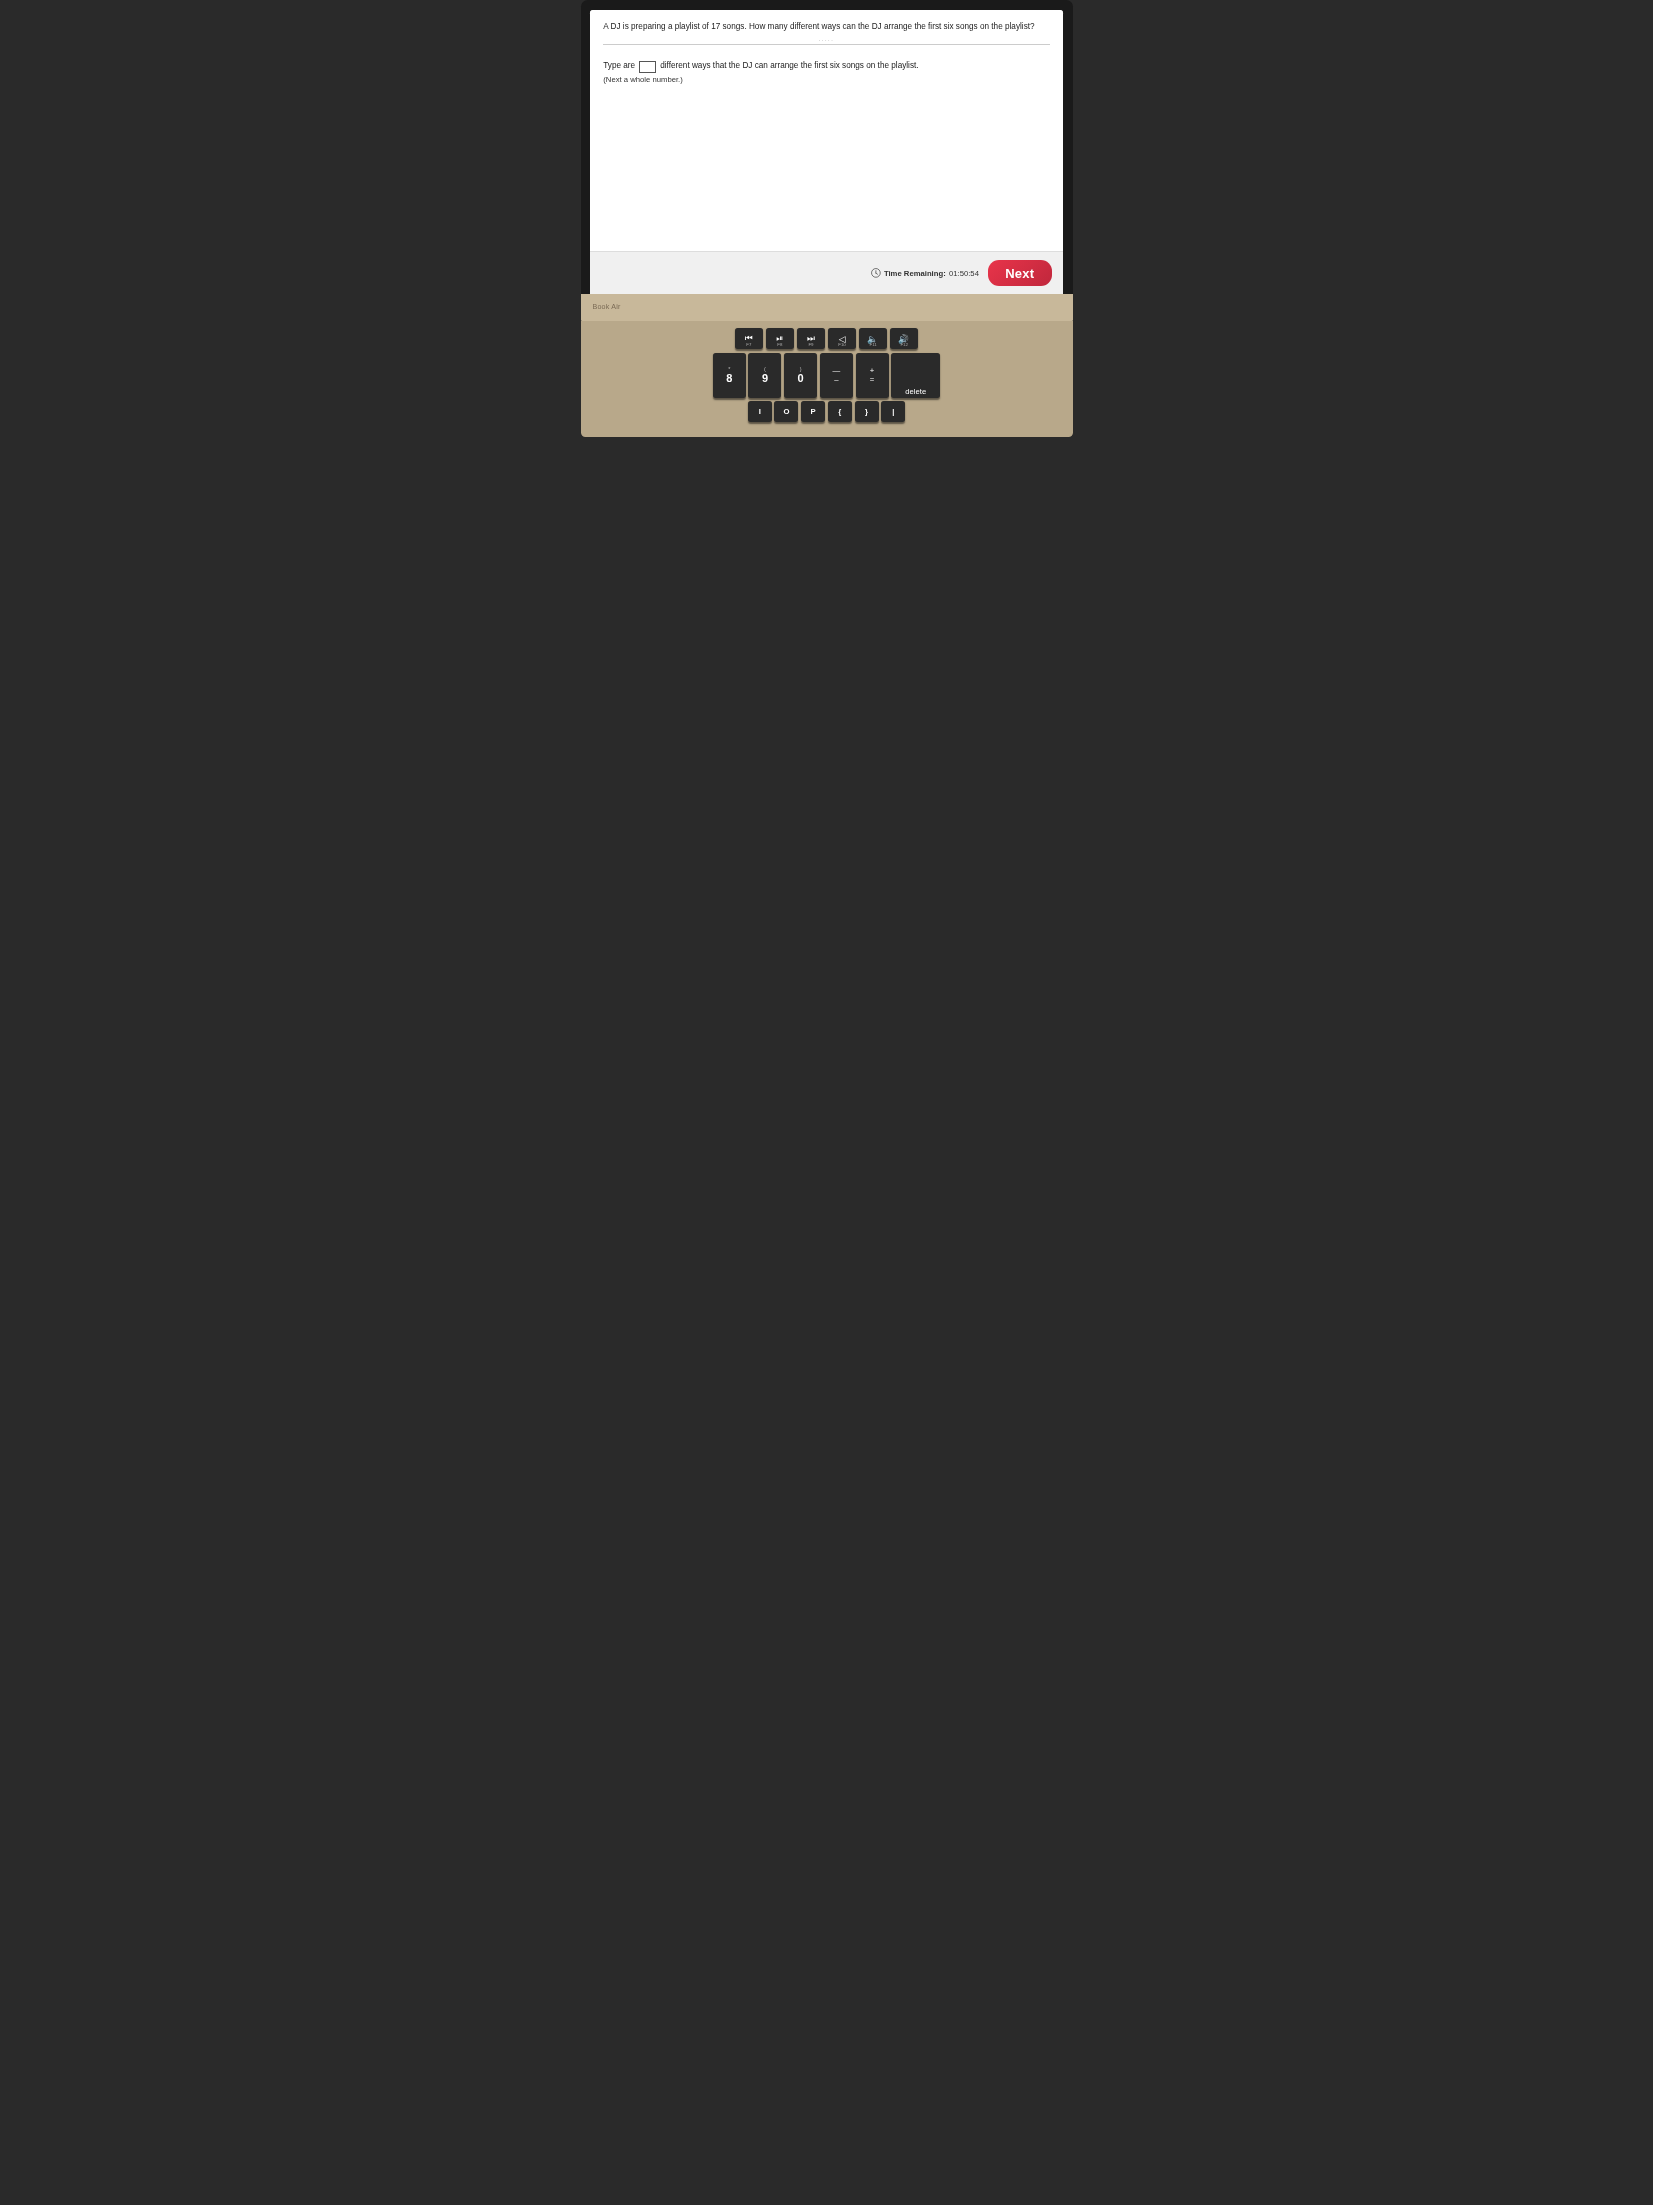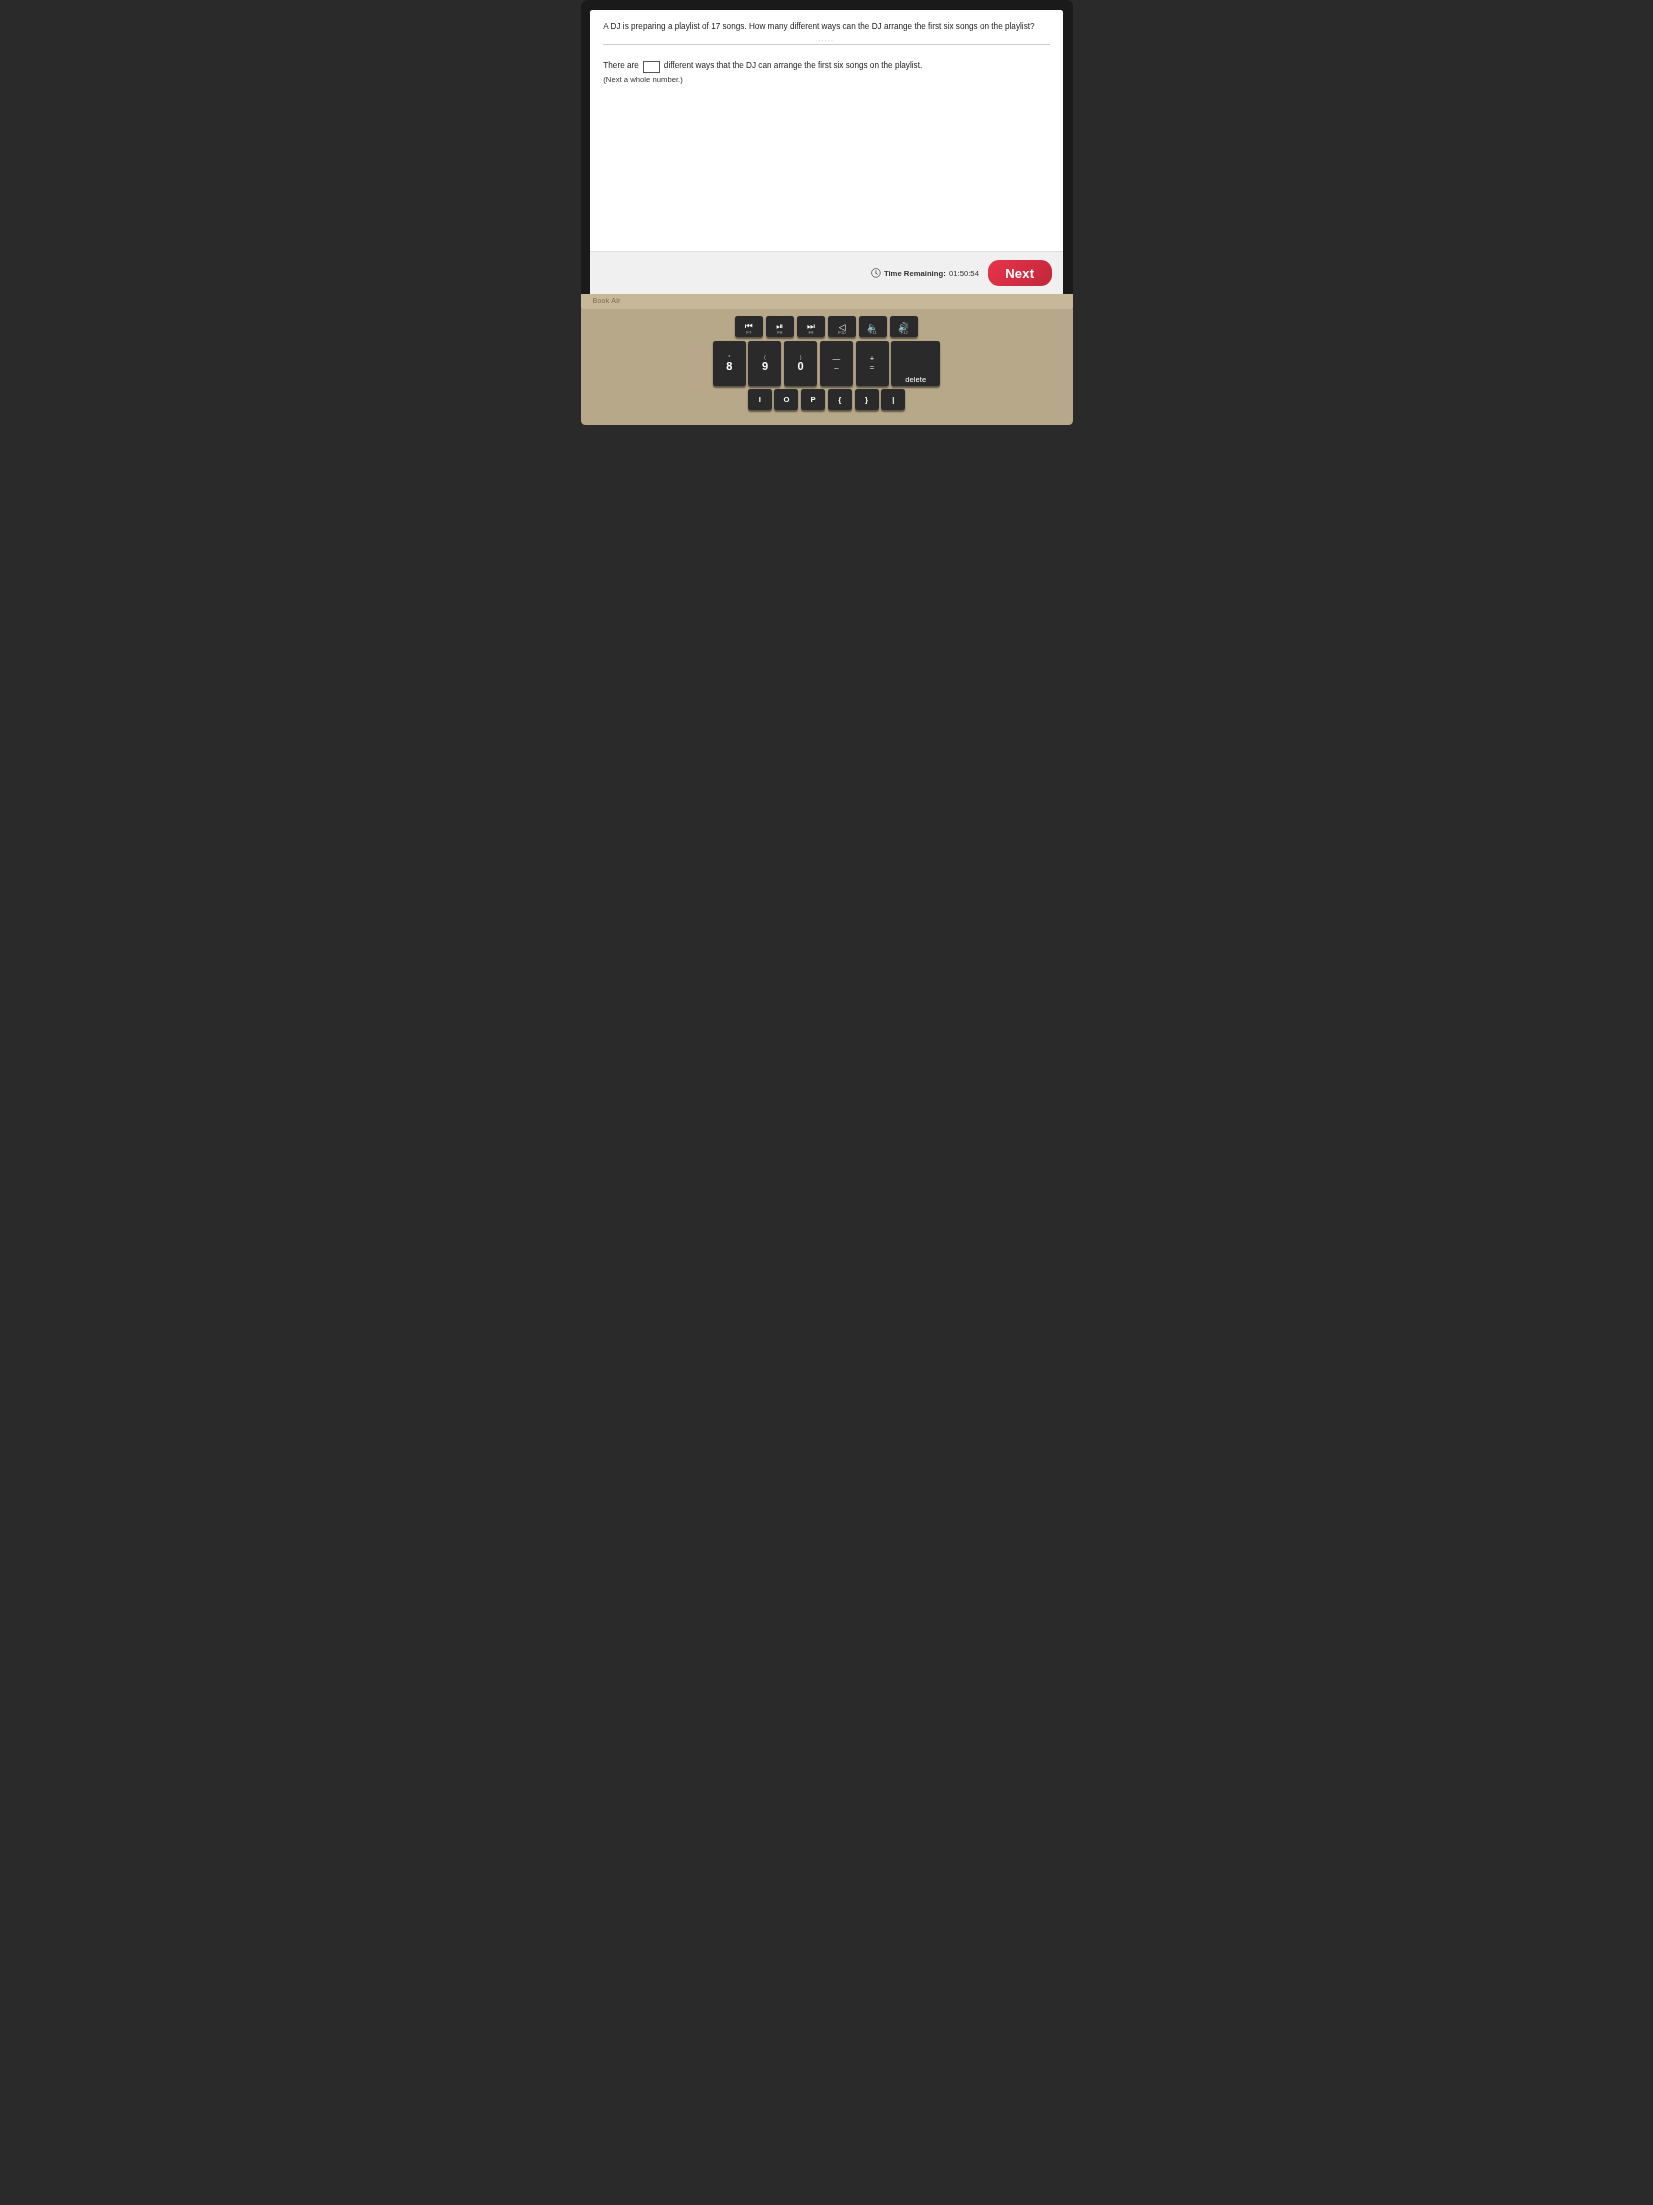"There are" span { text: There -> Type }
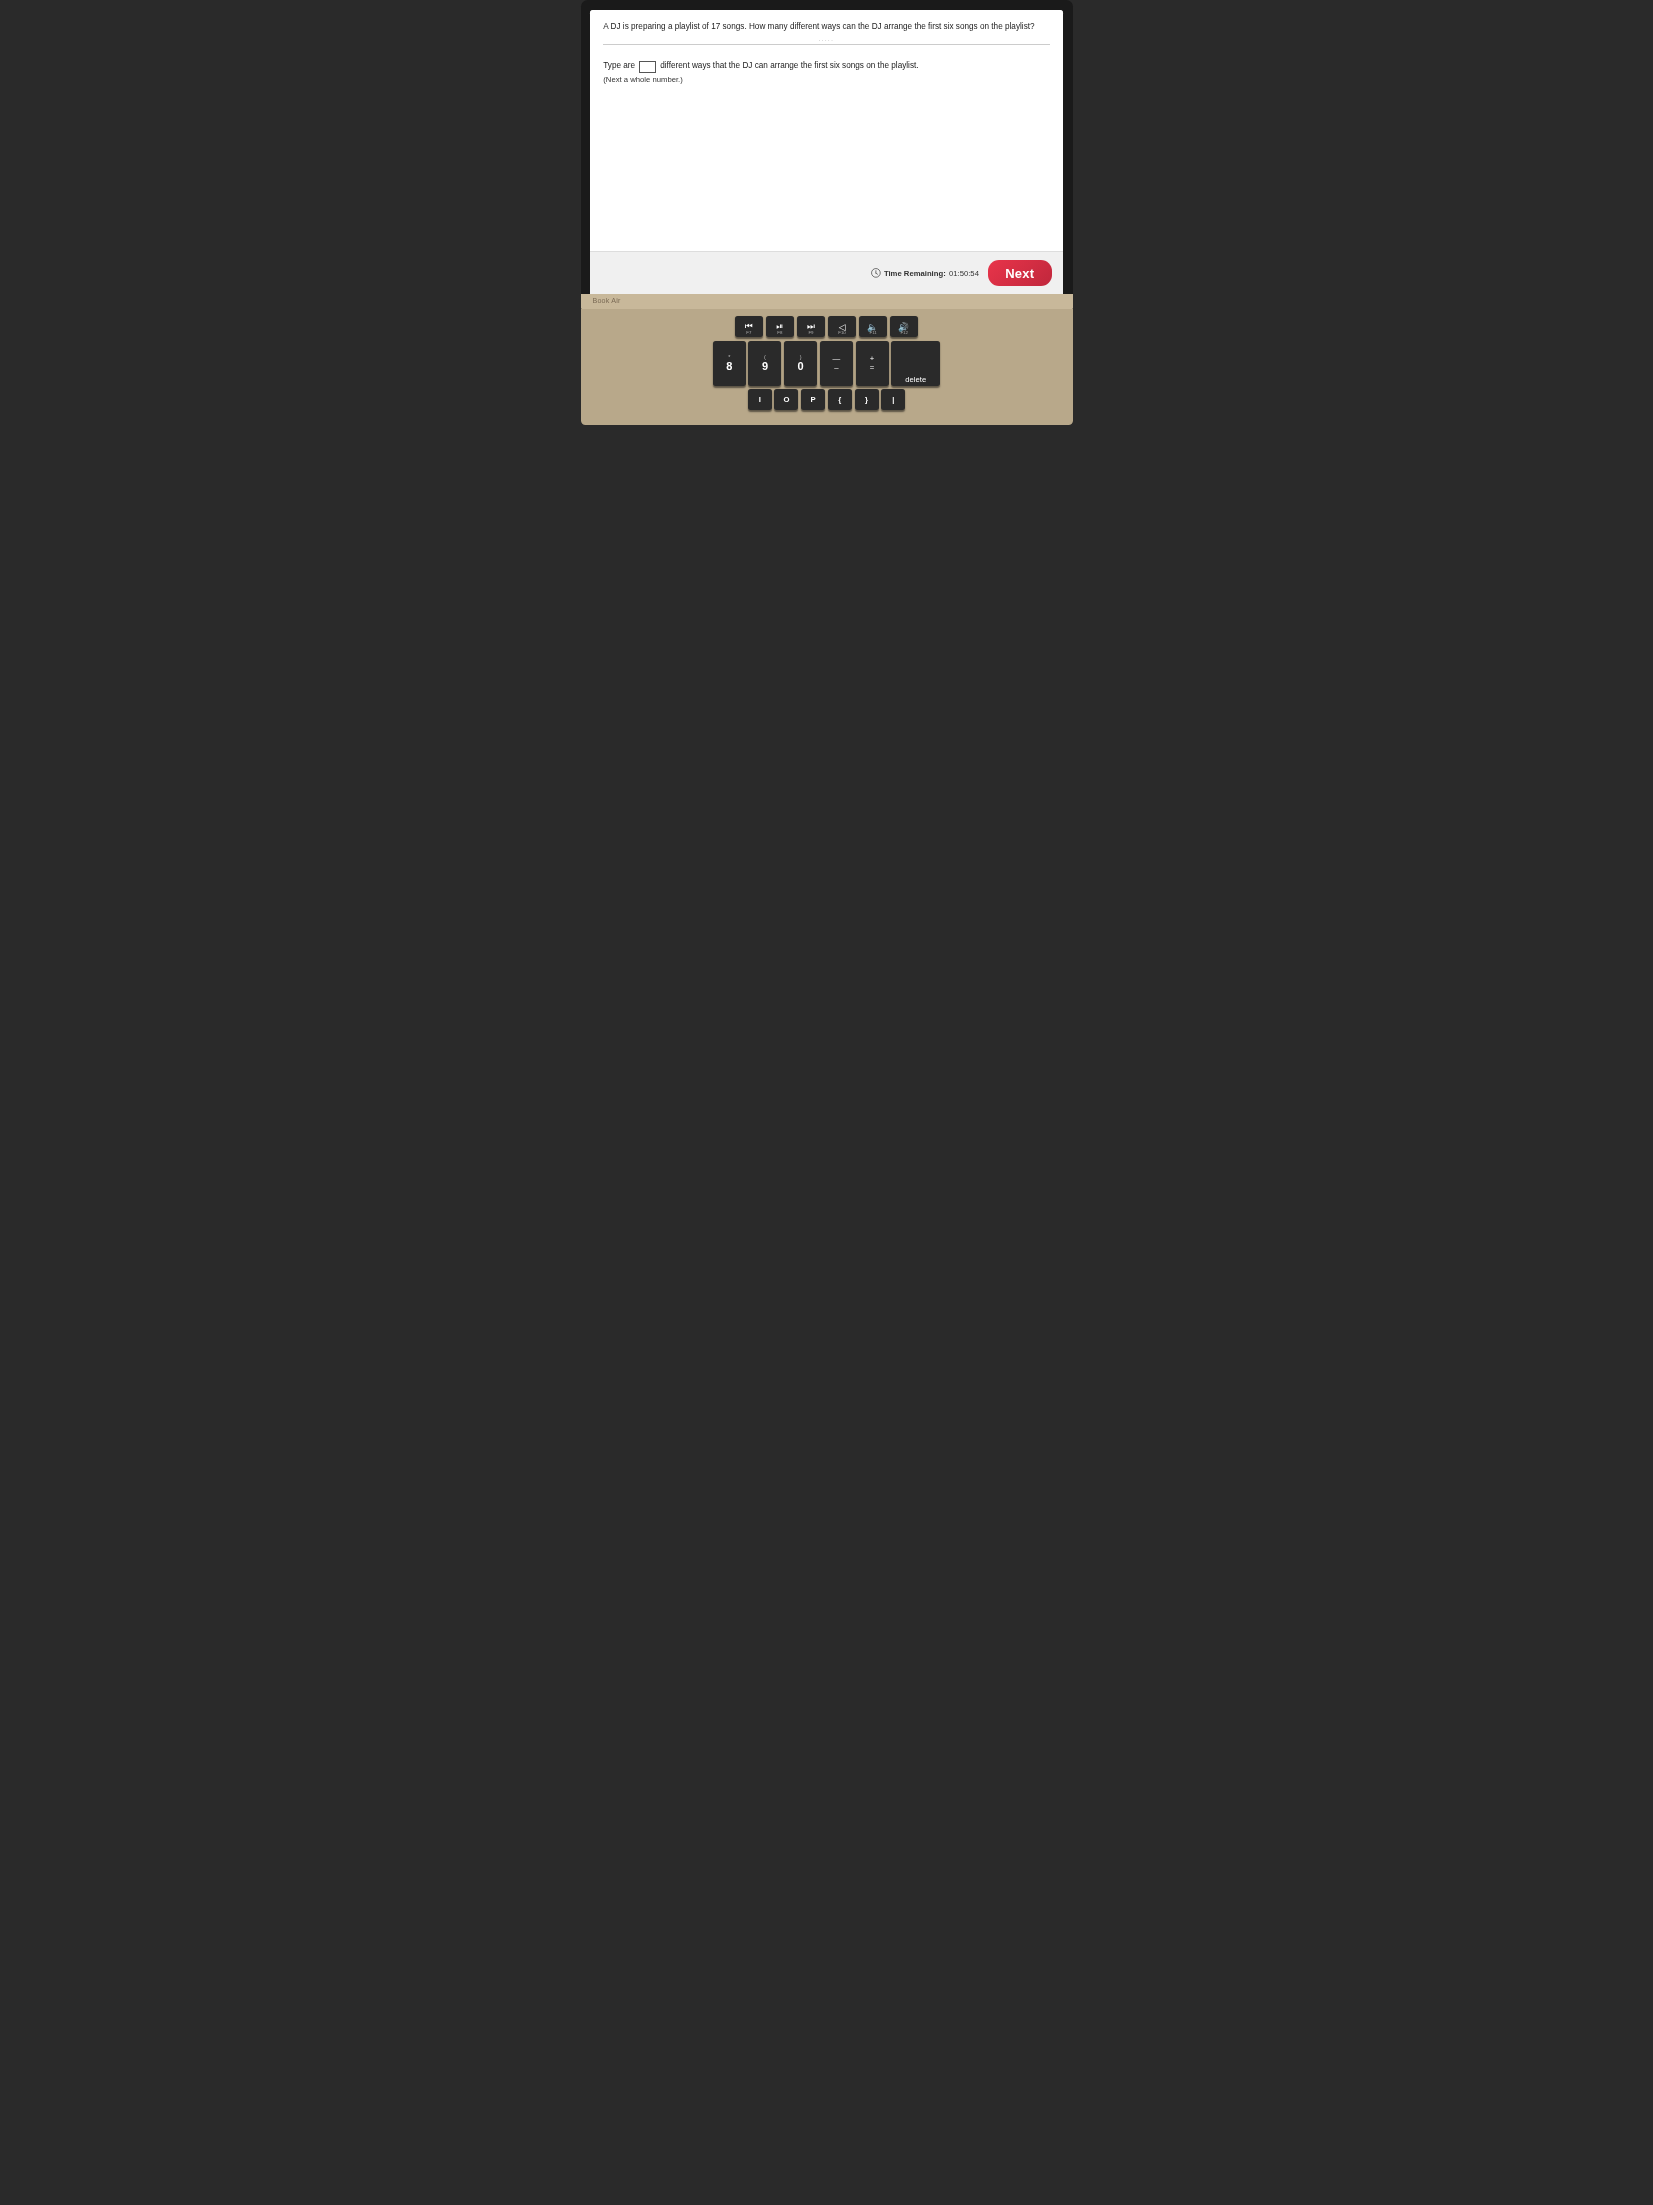"Book Air" div { height: 15px -> 27px }
